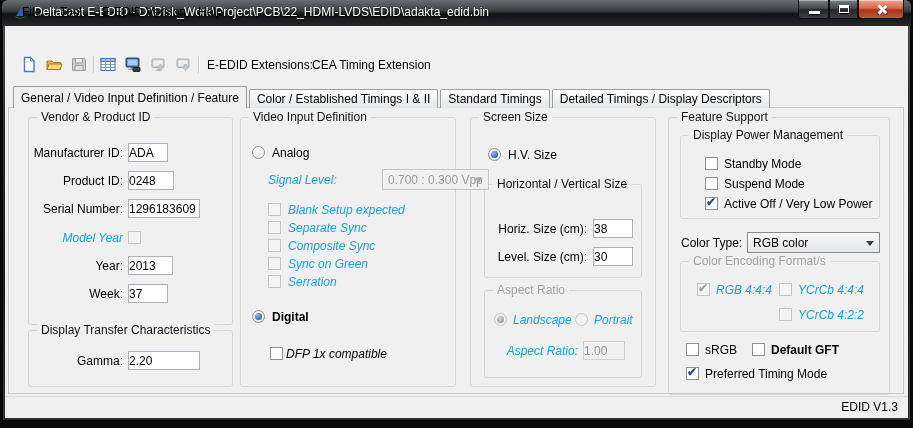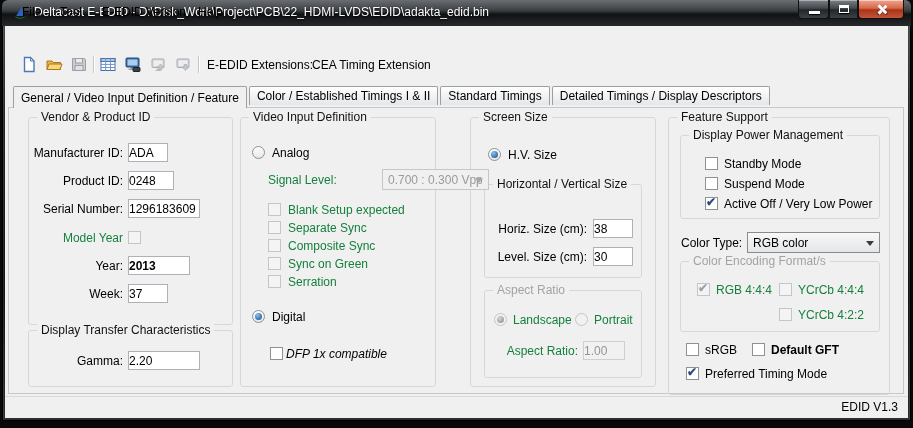"General / Video Input Definition" .tabstrip { align-items: flex-start -> flex-end }
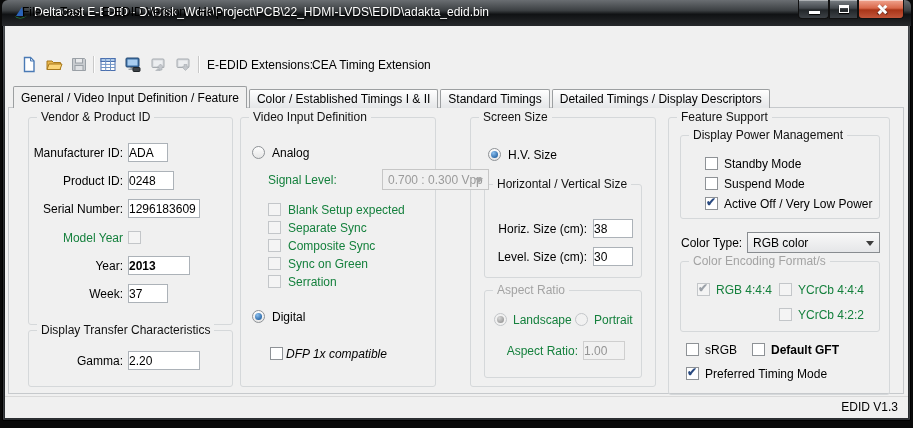"Video Input Definition" div.group { width: 196px -> 216px }
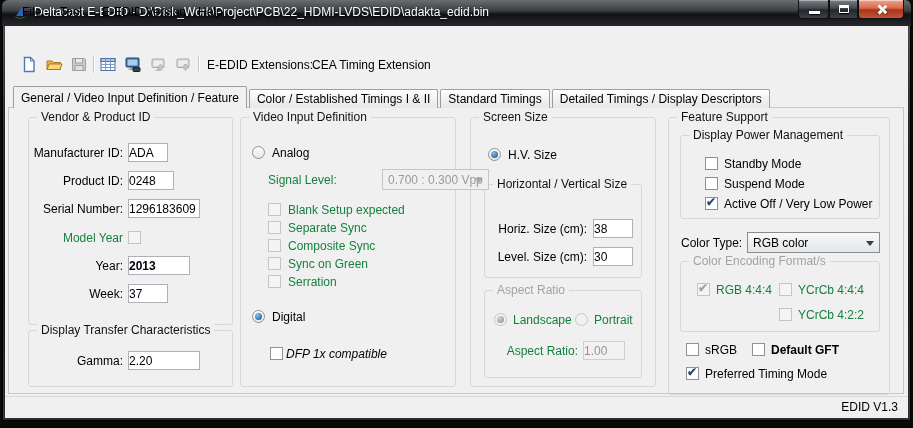"Signal Level:" .lbl.dis { color: #15803d -> #0ea5e9; font-style: none -> italic }
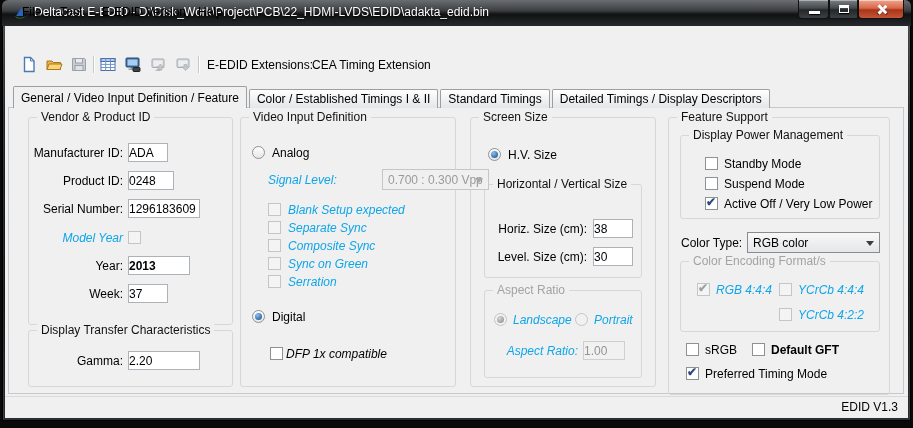"2013" input.field { font-weight: bold -> none; width: 62px -> 45px }
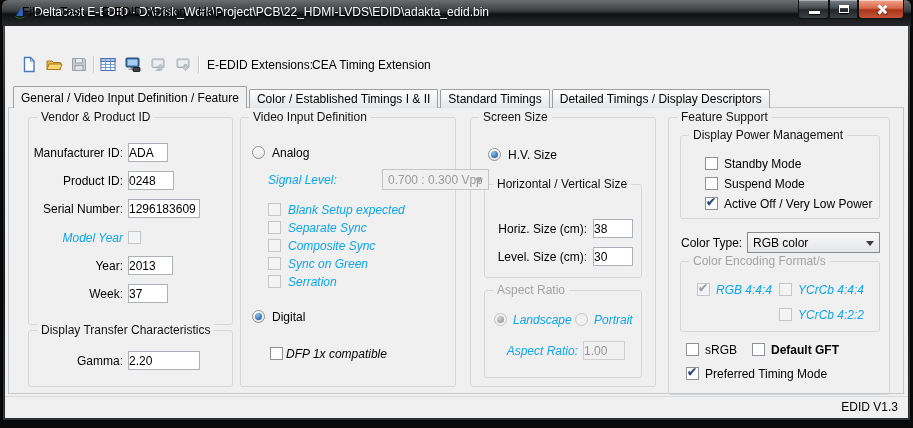"Digital" span.lbl { font-weight: none -> bold }
